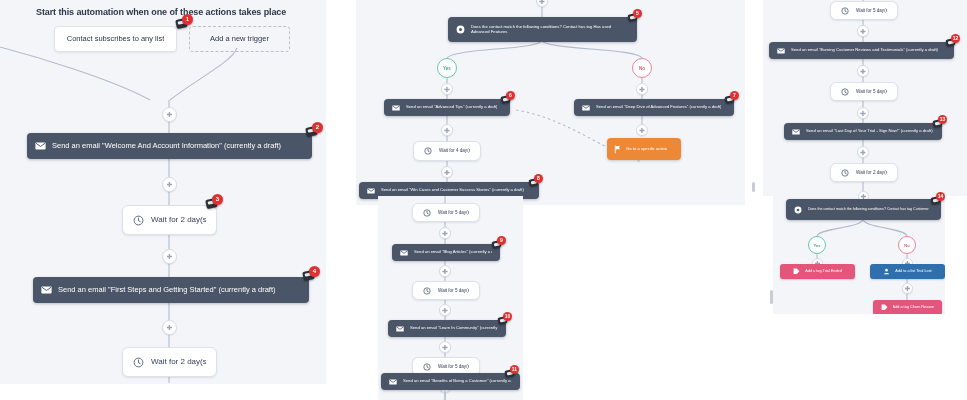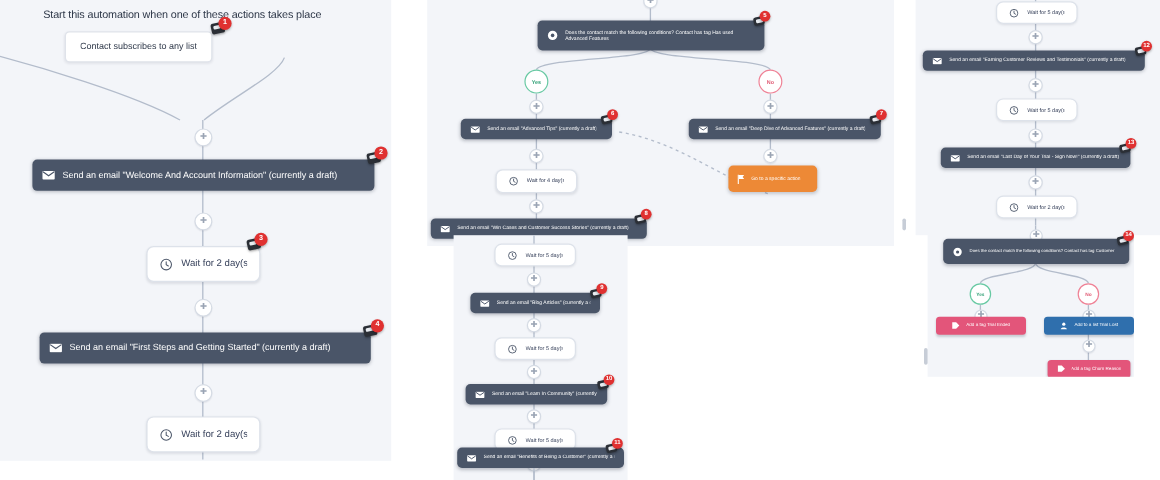"Start this automation when one" .title { font-weight: 400 -> 700 }
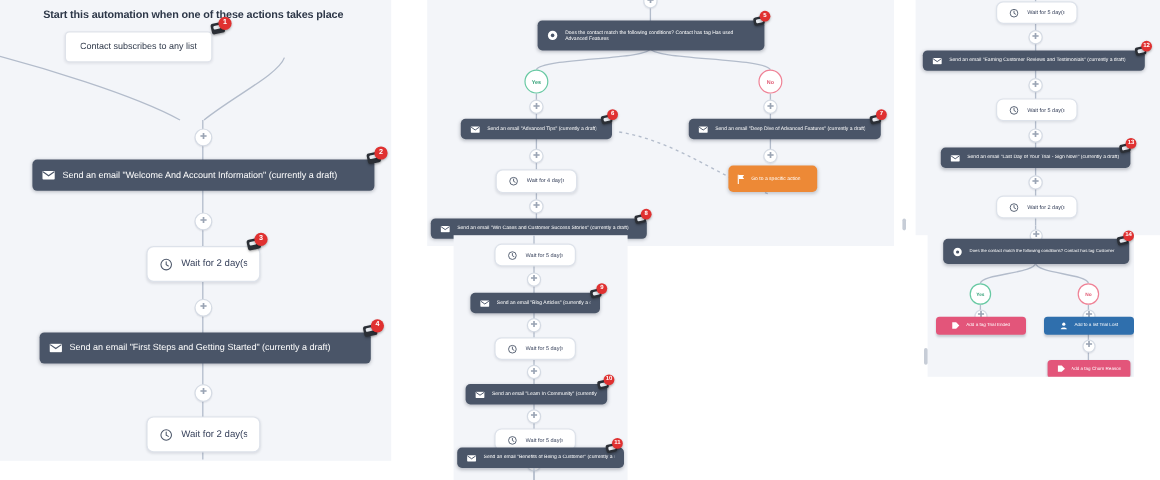"Add a new trigger" div.node { html: none -> <div> <span>Add a new trigger</span> </div> }
